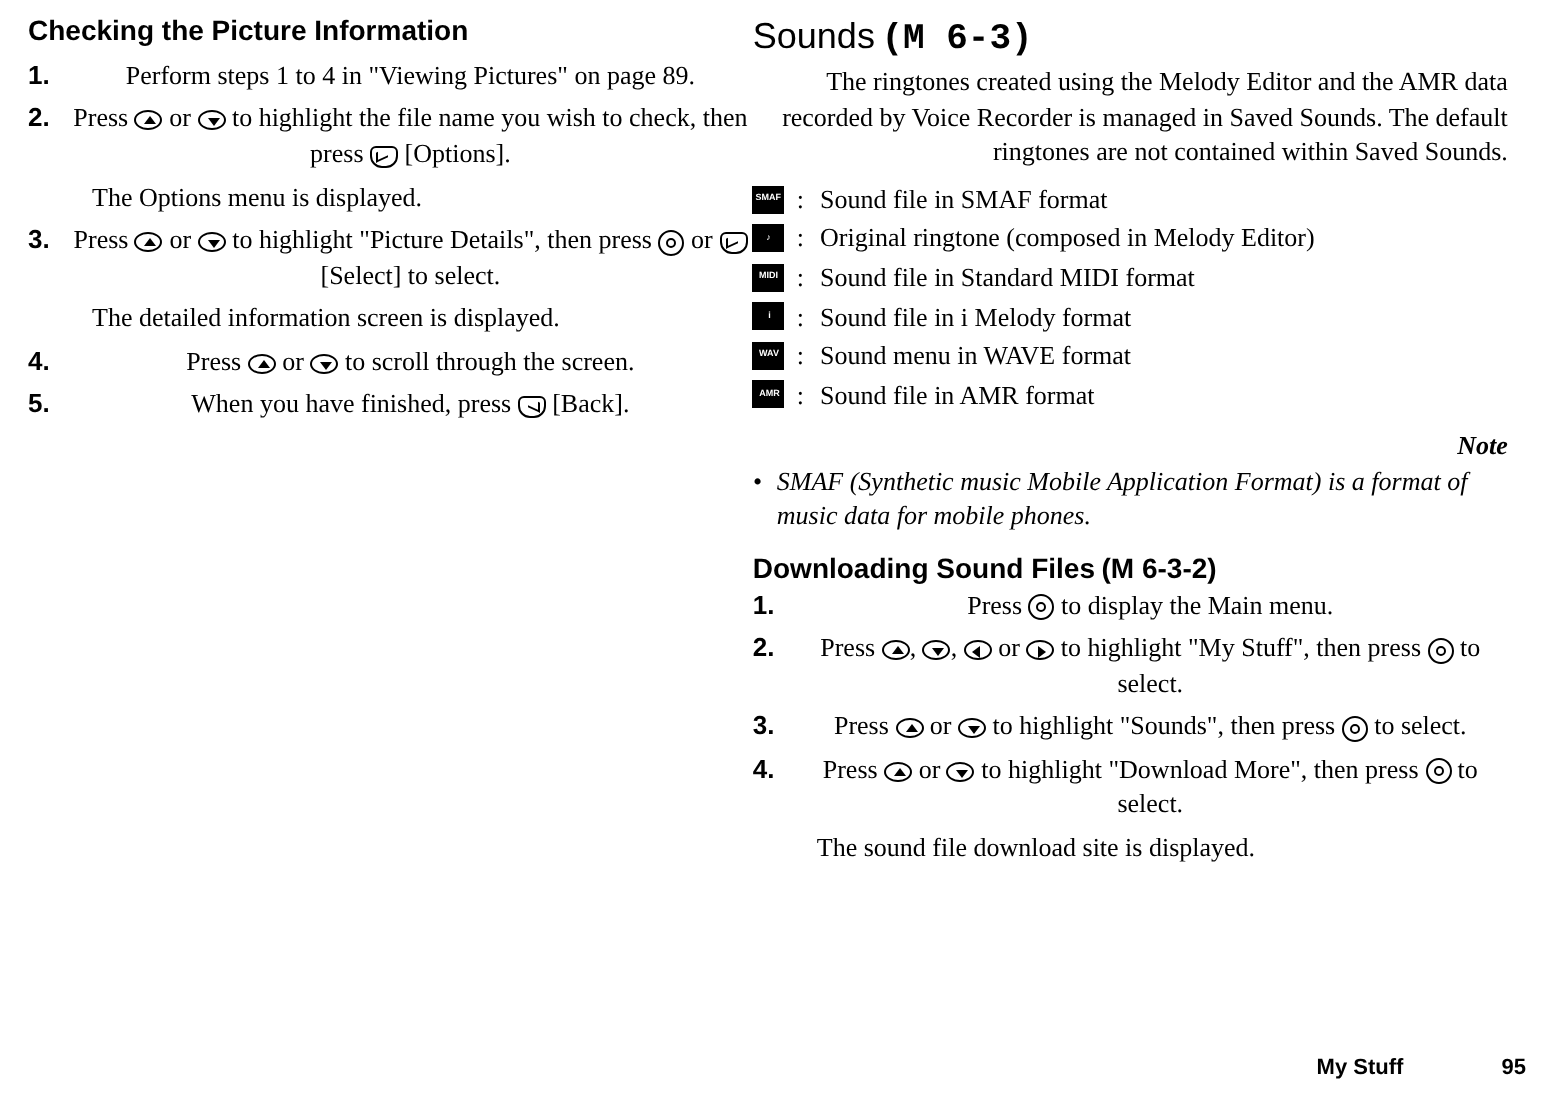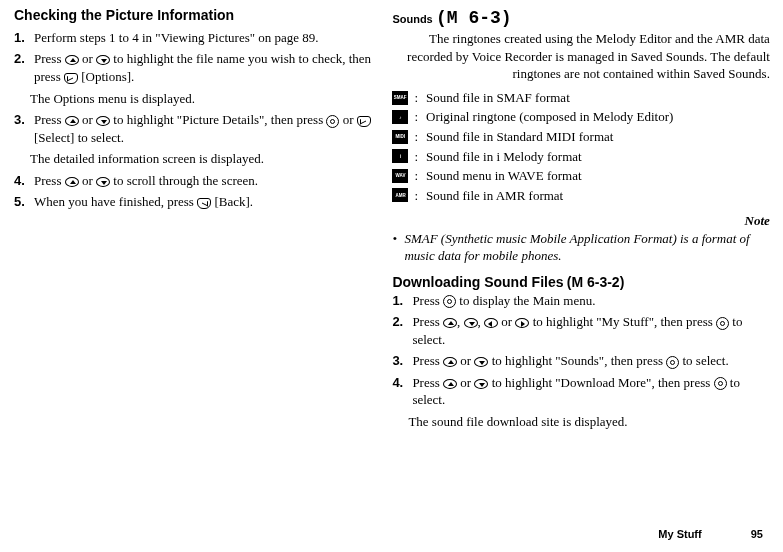"Checking the Picture Information" .page { gap: 16px -> none }
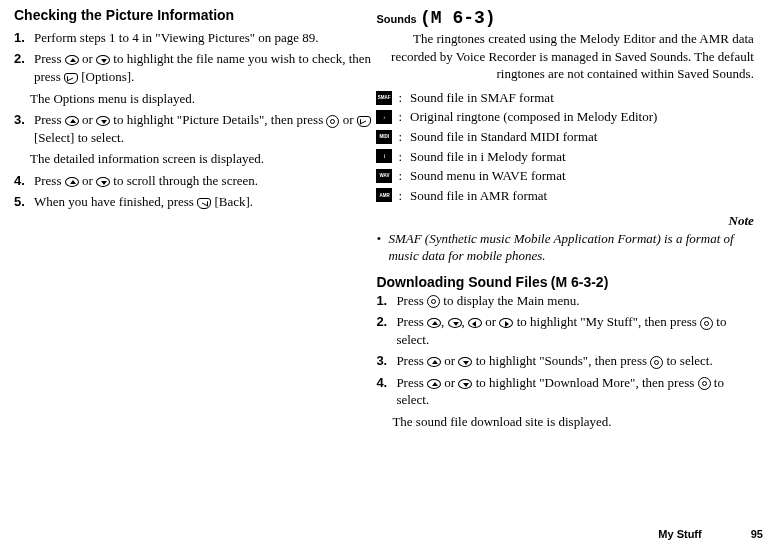"Sounds" .main-title { font-size: 11px -> 18px; font-weight: bold -> normal }
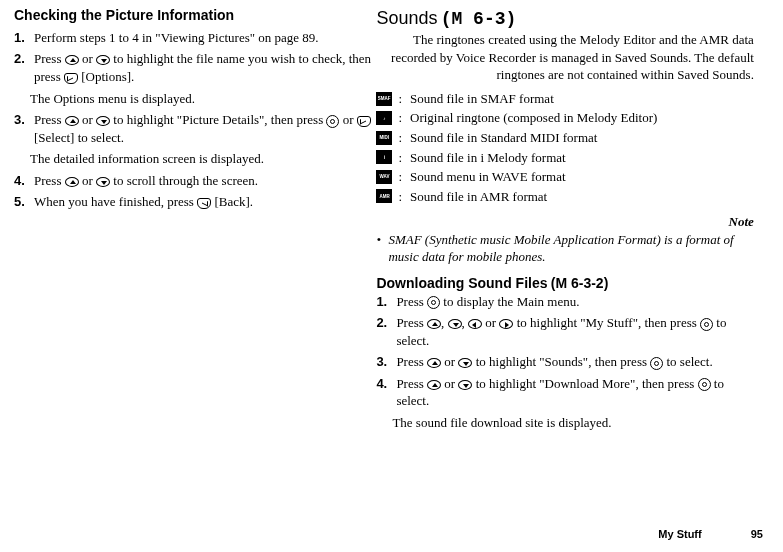"Perform steps 1 to 4" .step-body { text-align: none -> center }
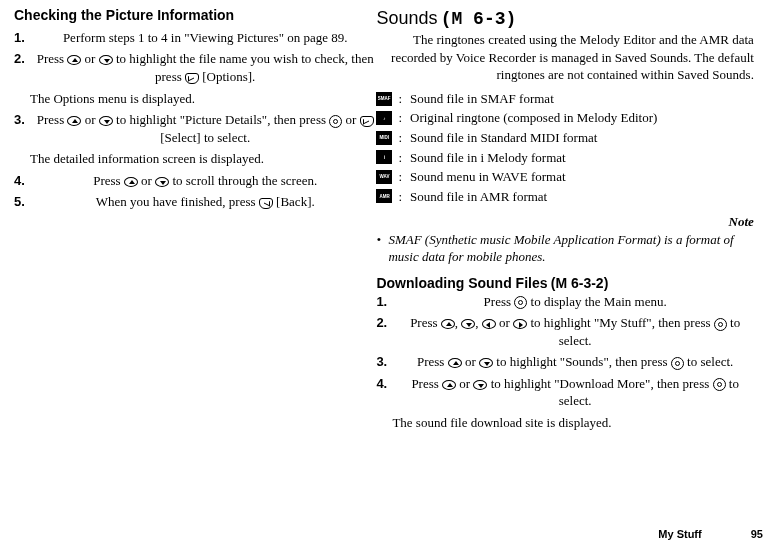"The Options menu is displayed." .step-sub { margin-left: 16px -> 32px }
